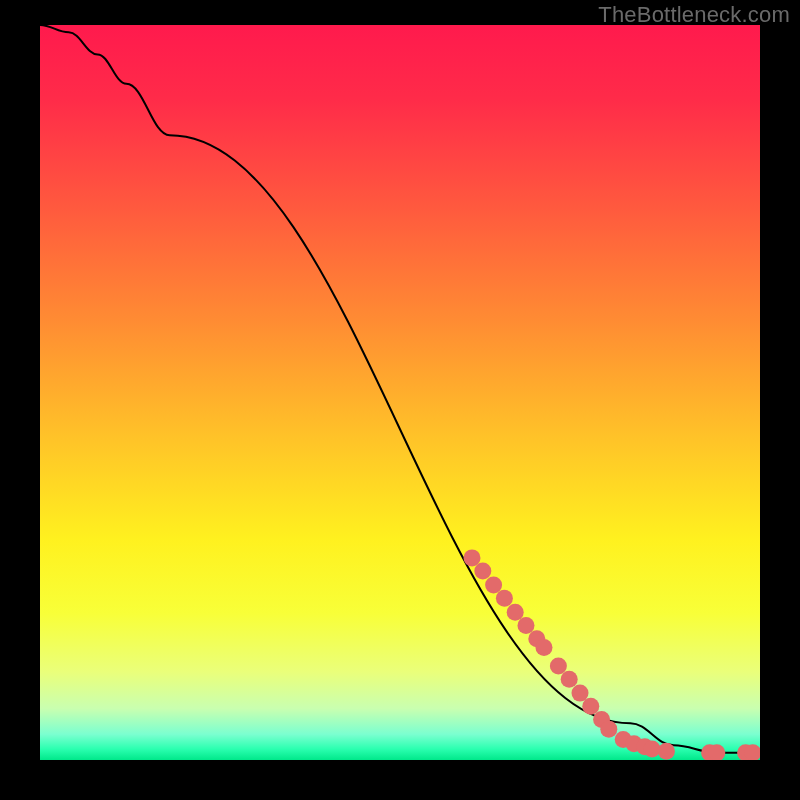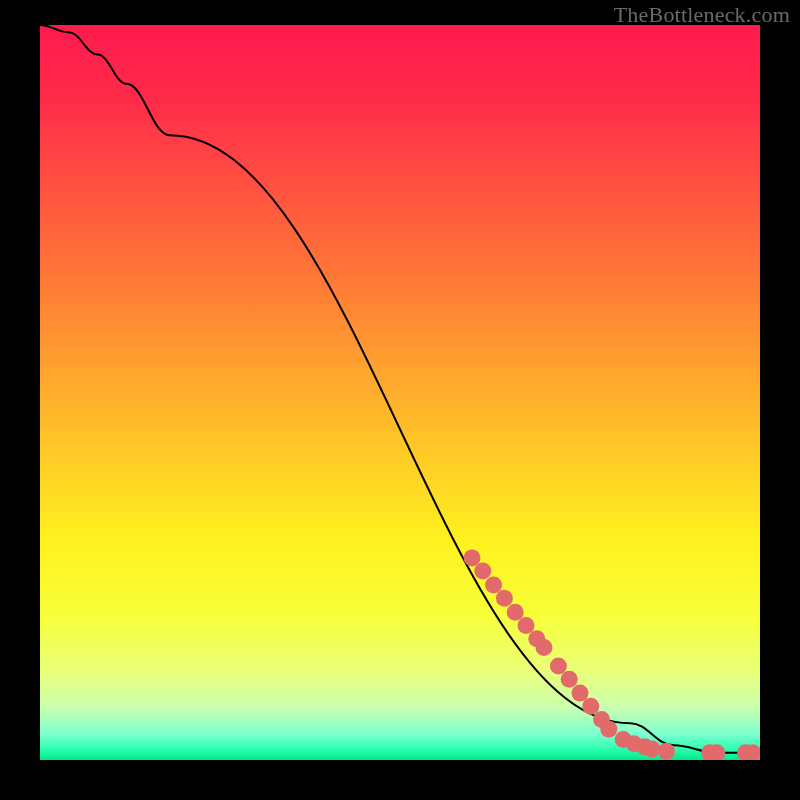"TheBottleneck.com" .frame { font-family: Liberation Serif, serif -> none }
